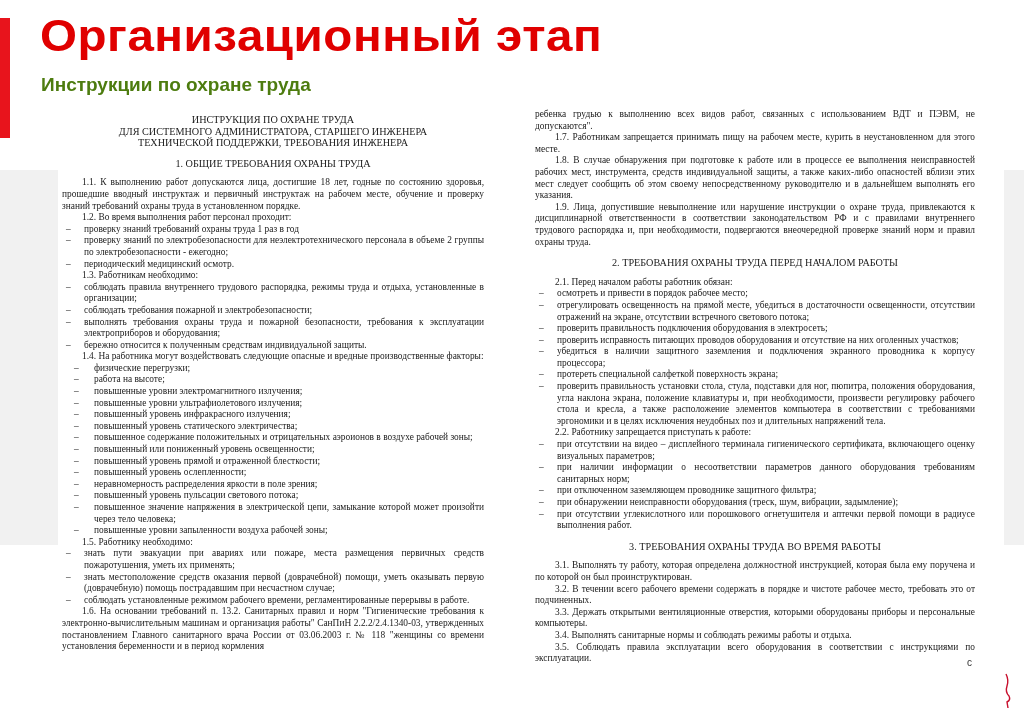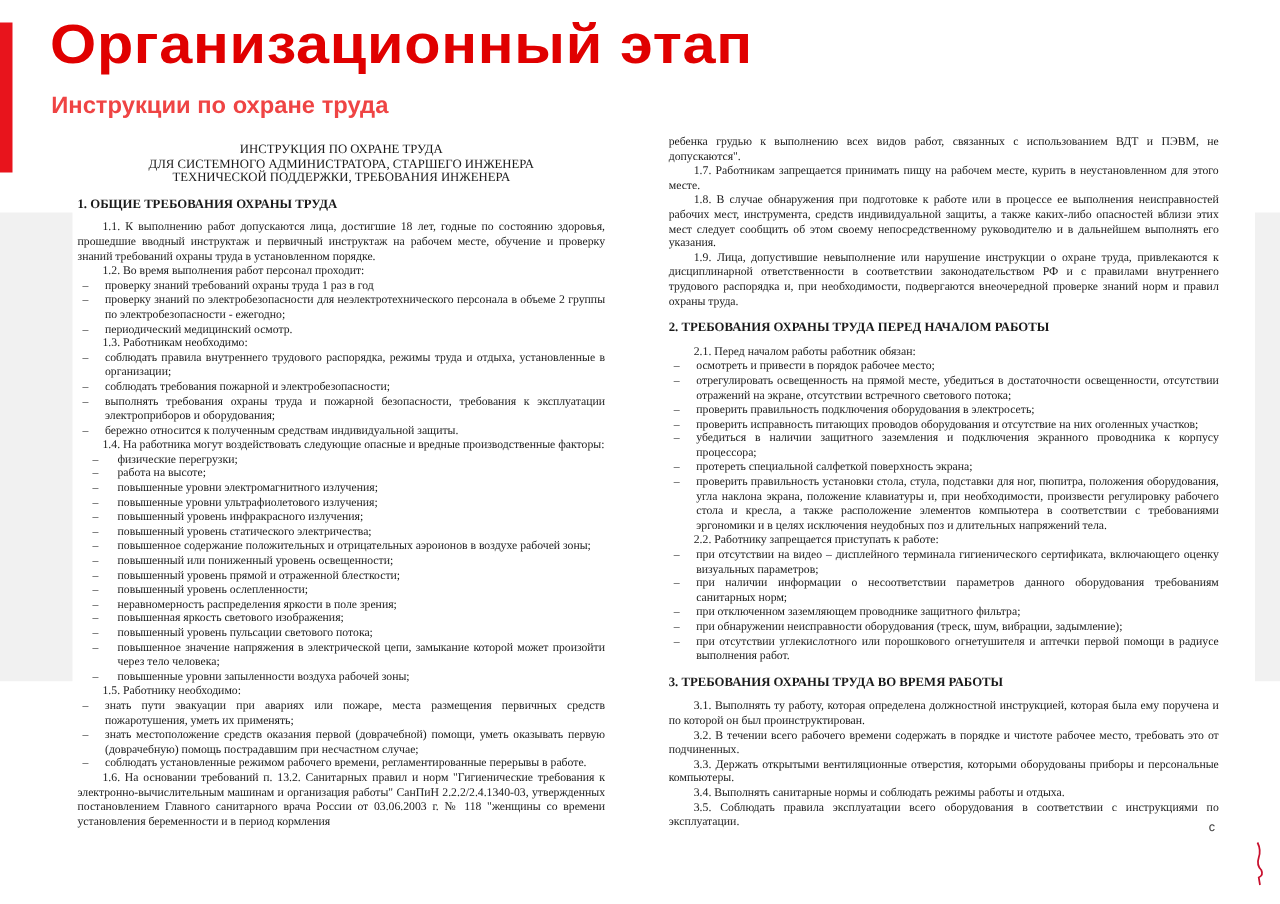"Инструкции по охране труда" .subtitle { color: #ef4444 -> #4d7c0f }
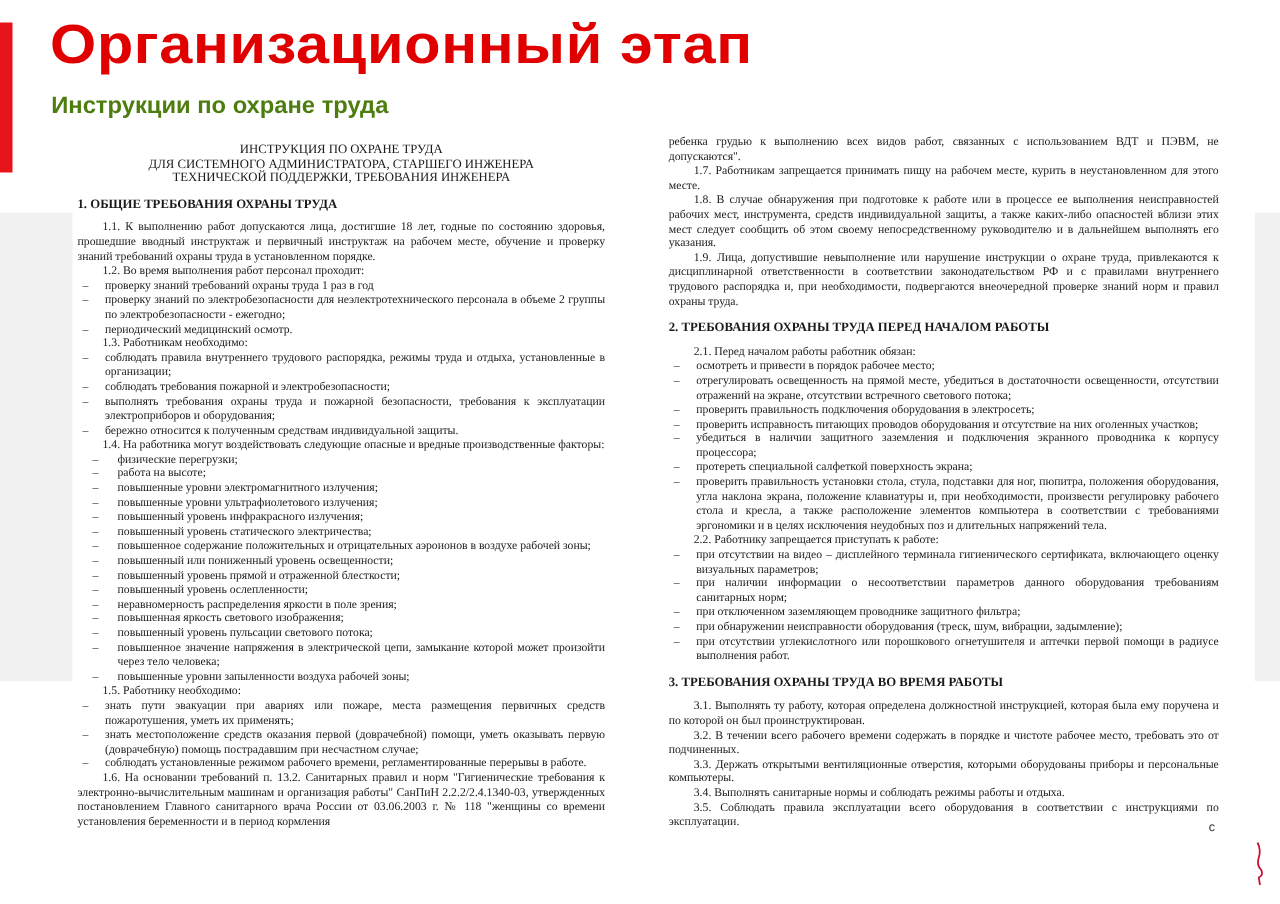"1. ОБЩИЕ ТРЕБОВАНИЯ ОХРАНЫ ТРУДА" .sec-head { font-weight: bold -> normal; text-align: none -> center }
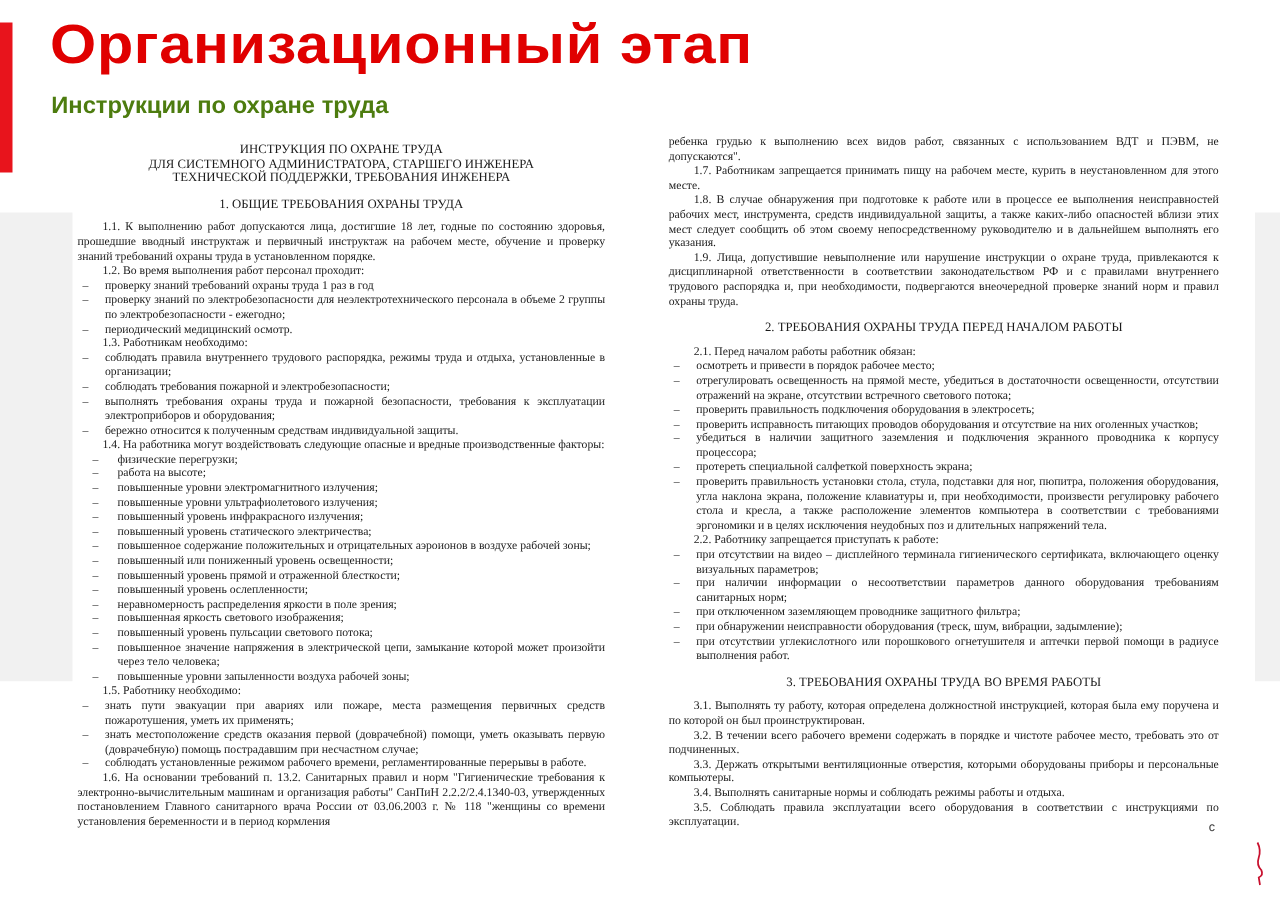"повышенная яркость светового" li { html: <li>повышенная яркость светового изображения;</li> -> none }
